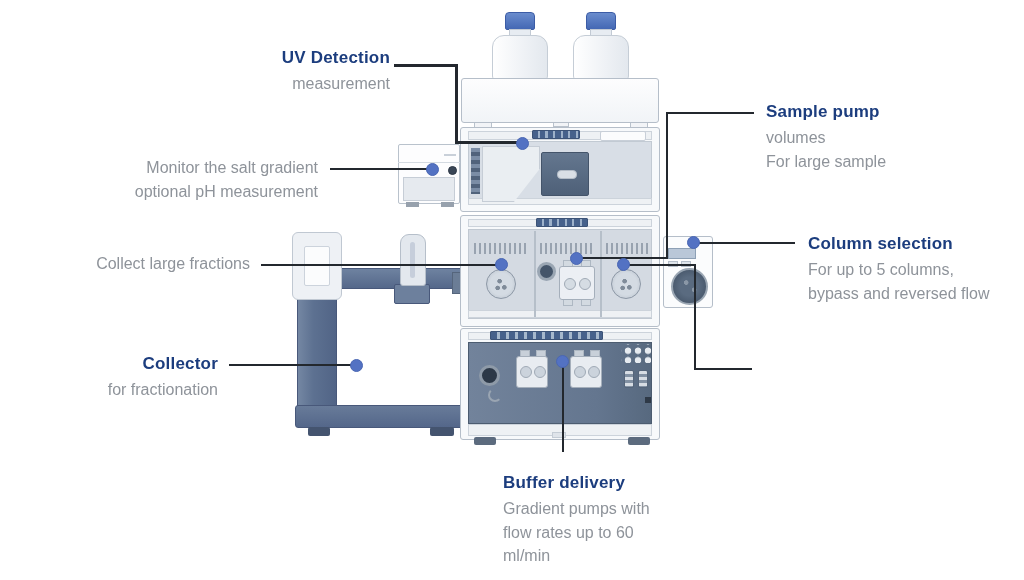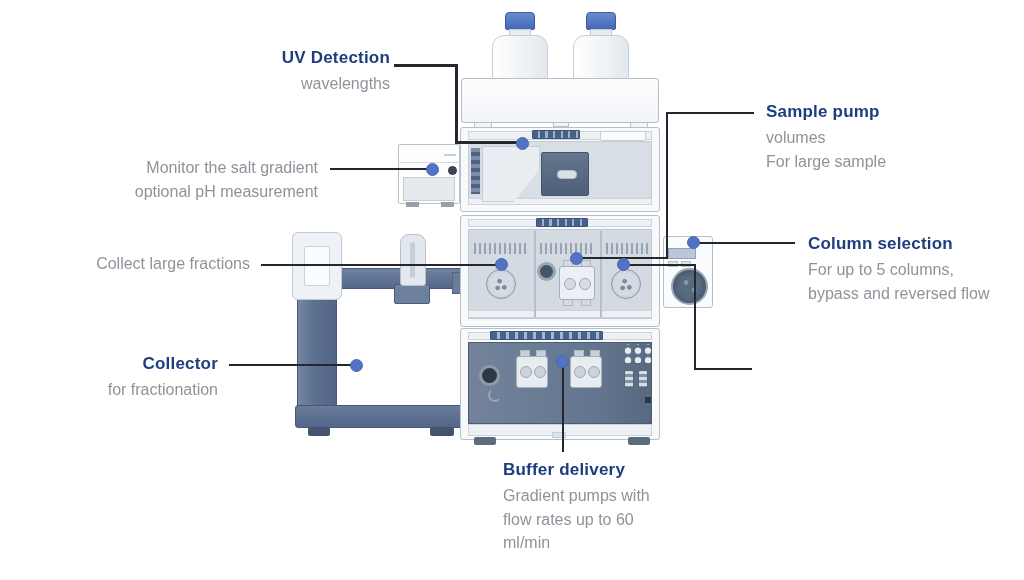"wavelengths" div.csub { text: wavelengths -> measurement }
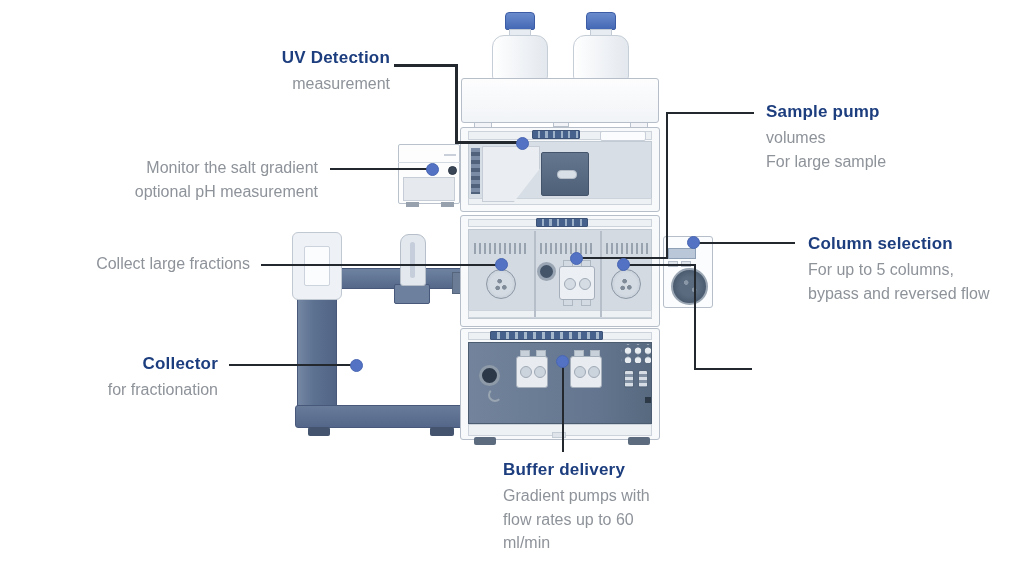"Buffer delivery" div.callout { top: 459px -> 472px }
